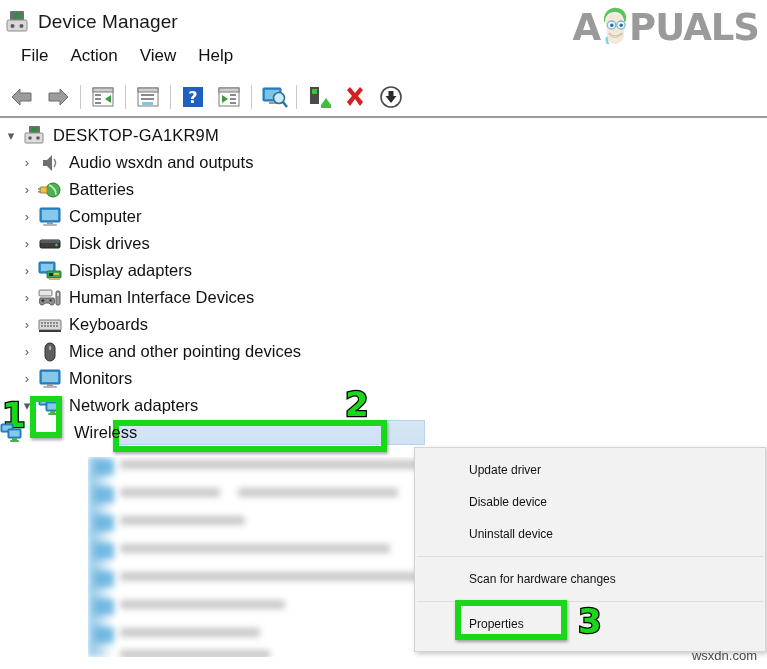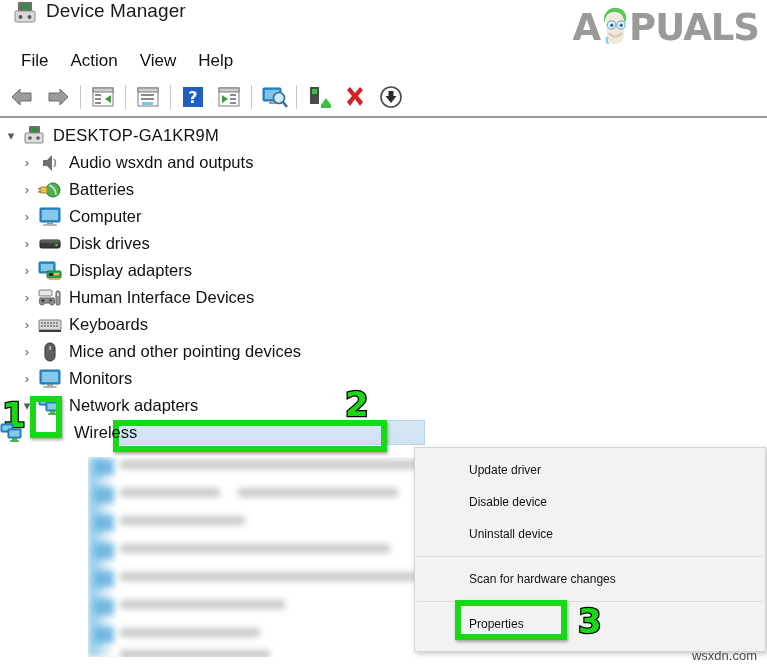"Device Manager" .titlebar { align-items: flex-start -> center; padding-left: 12px -> 4px }
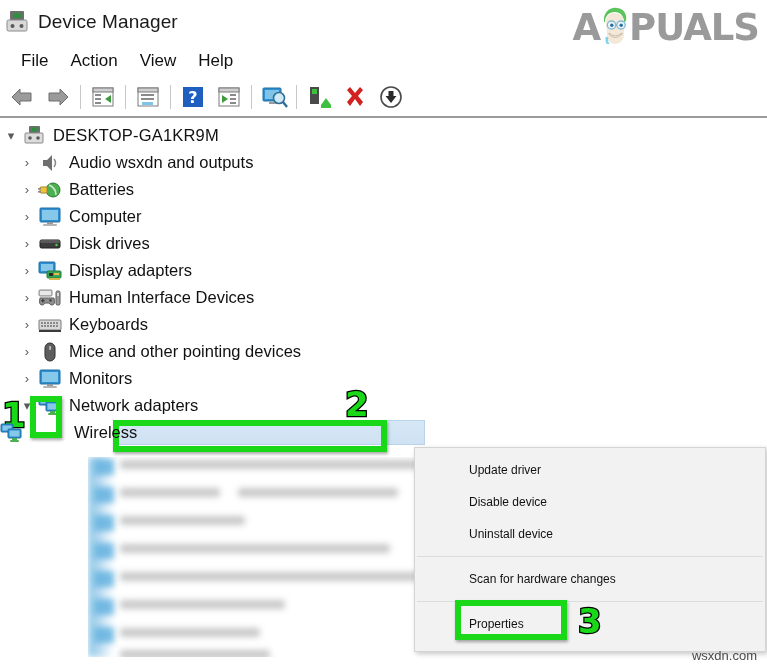"File" .menubar { align-items: center -> none }
